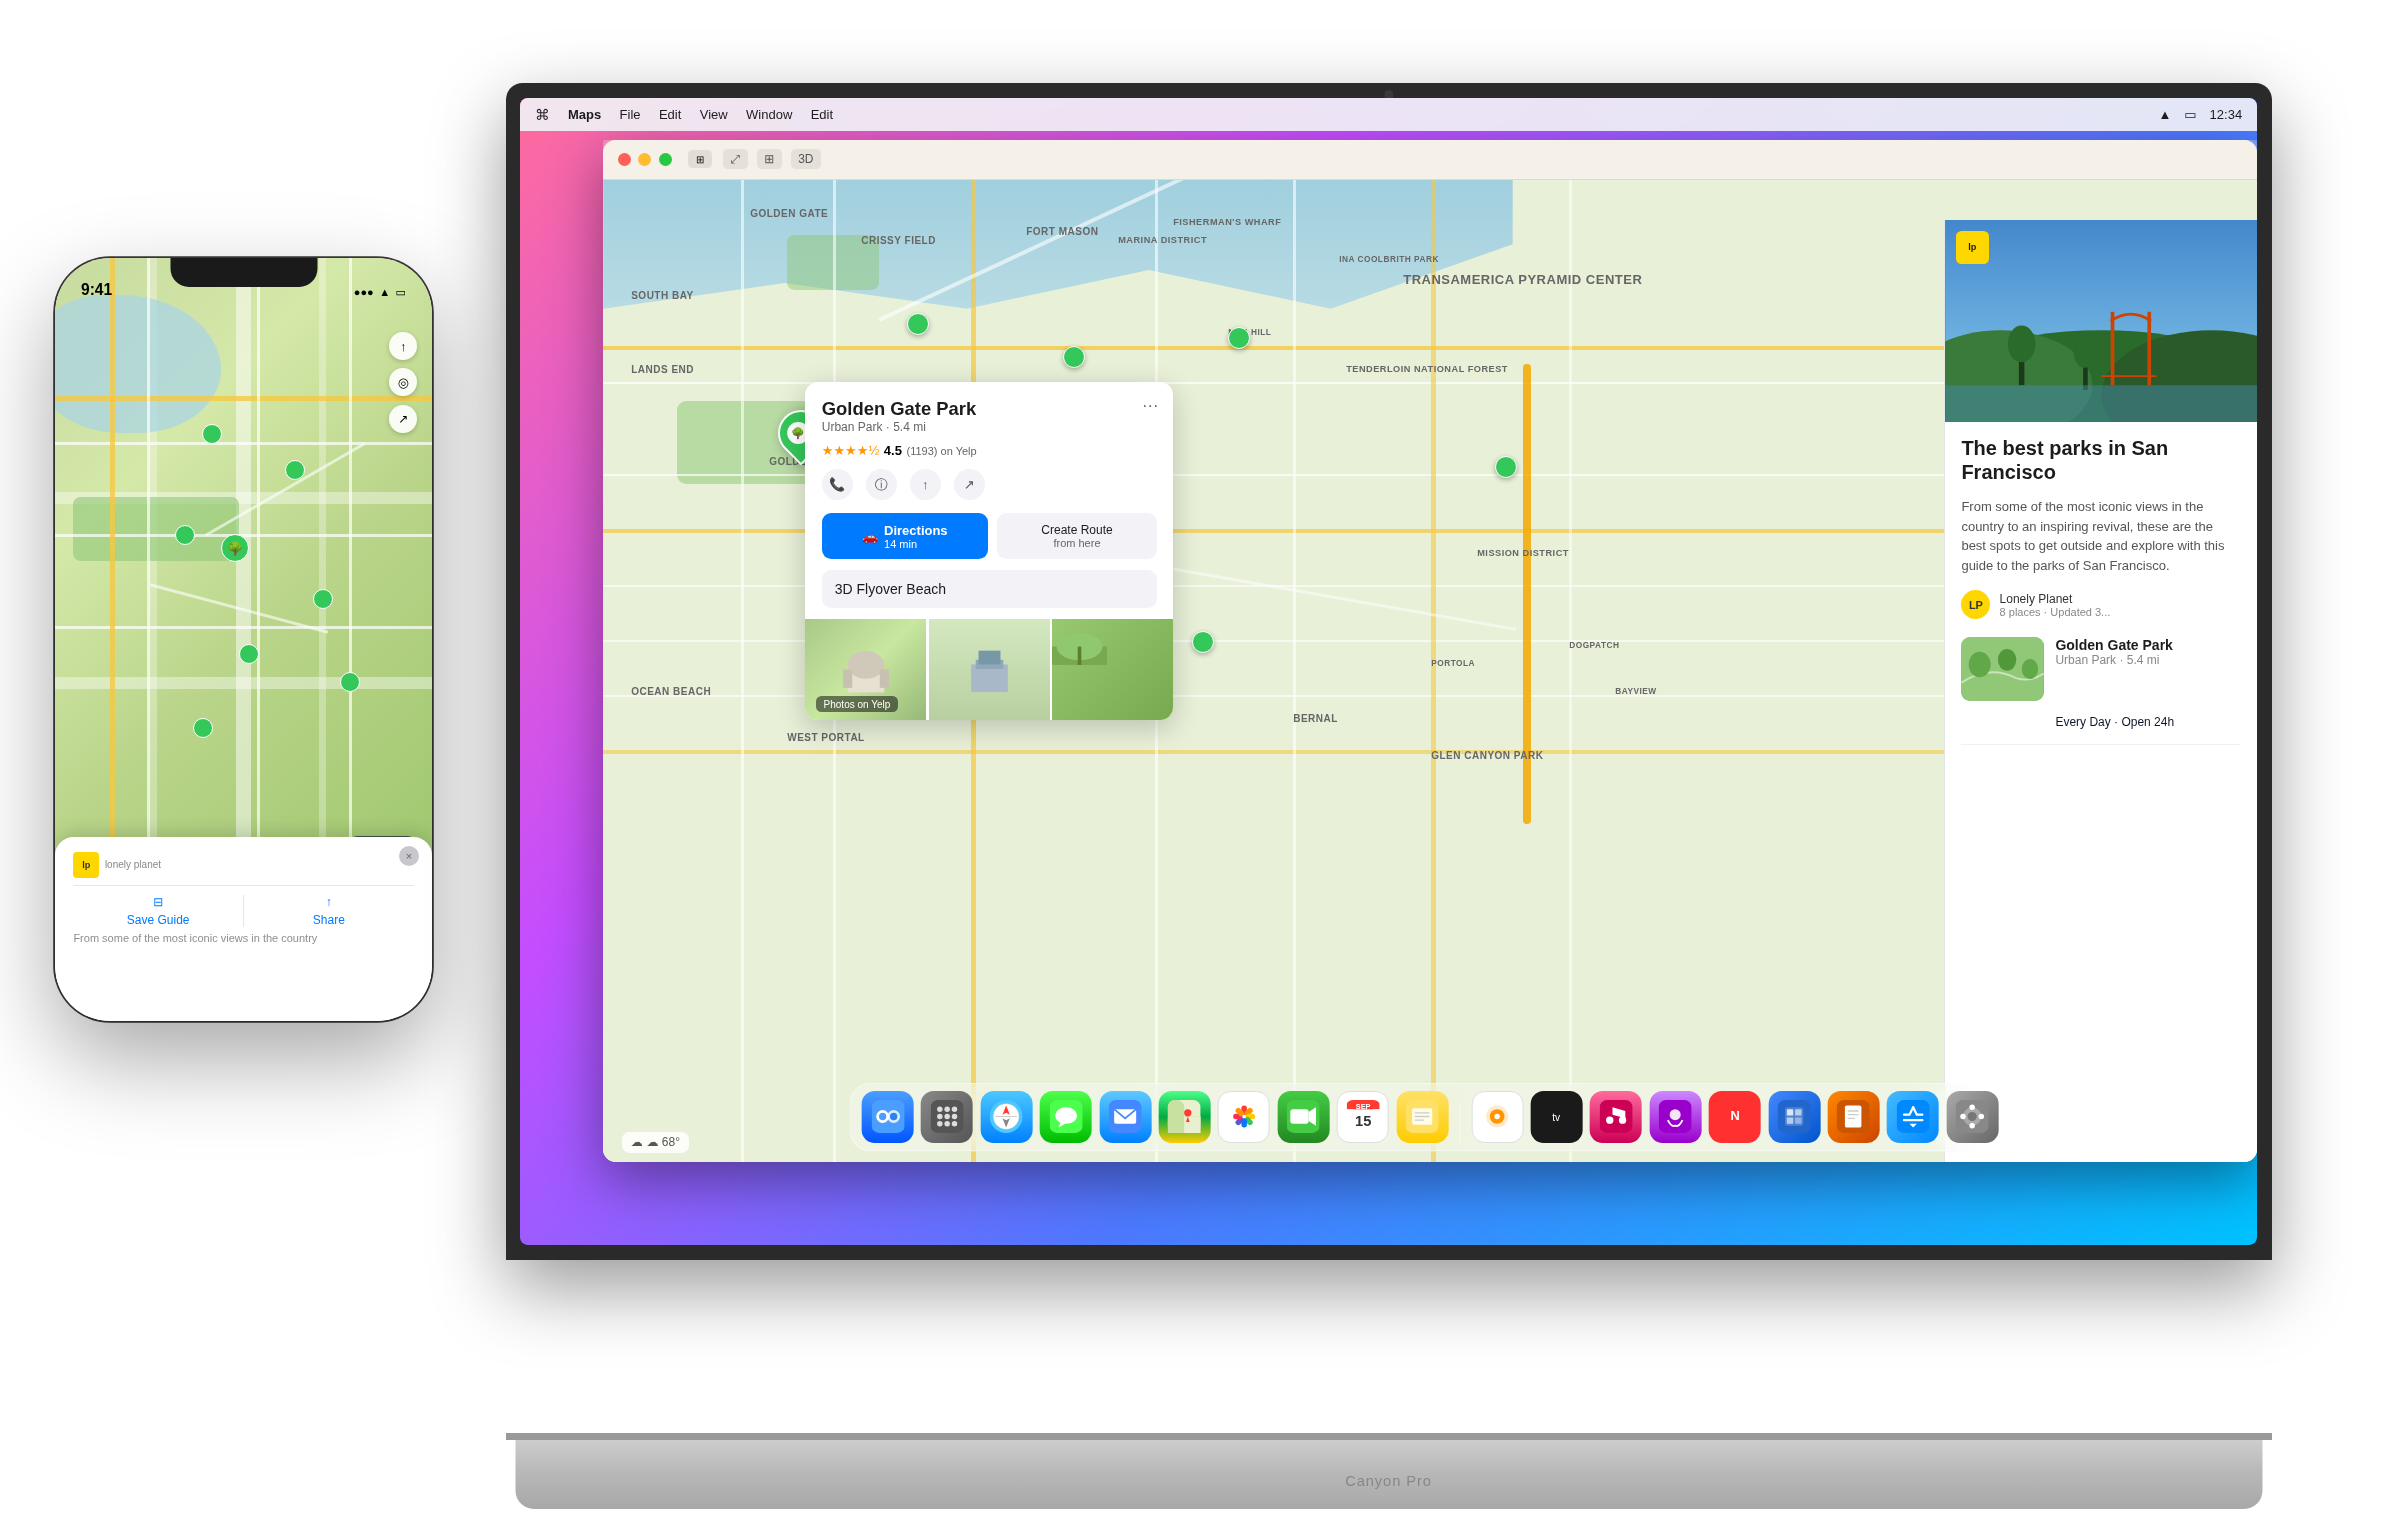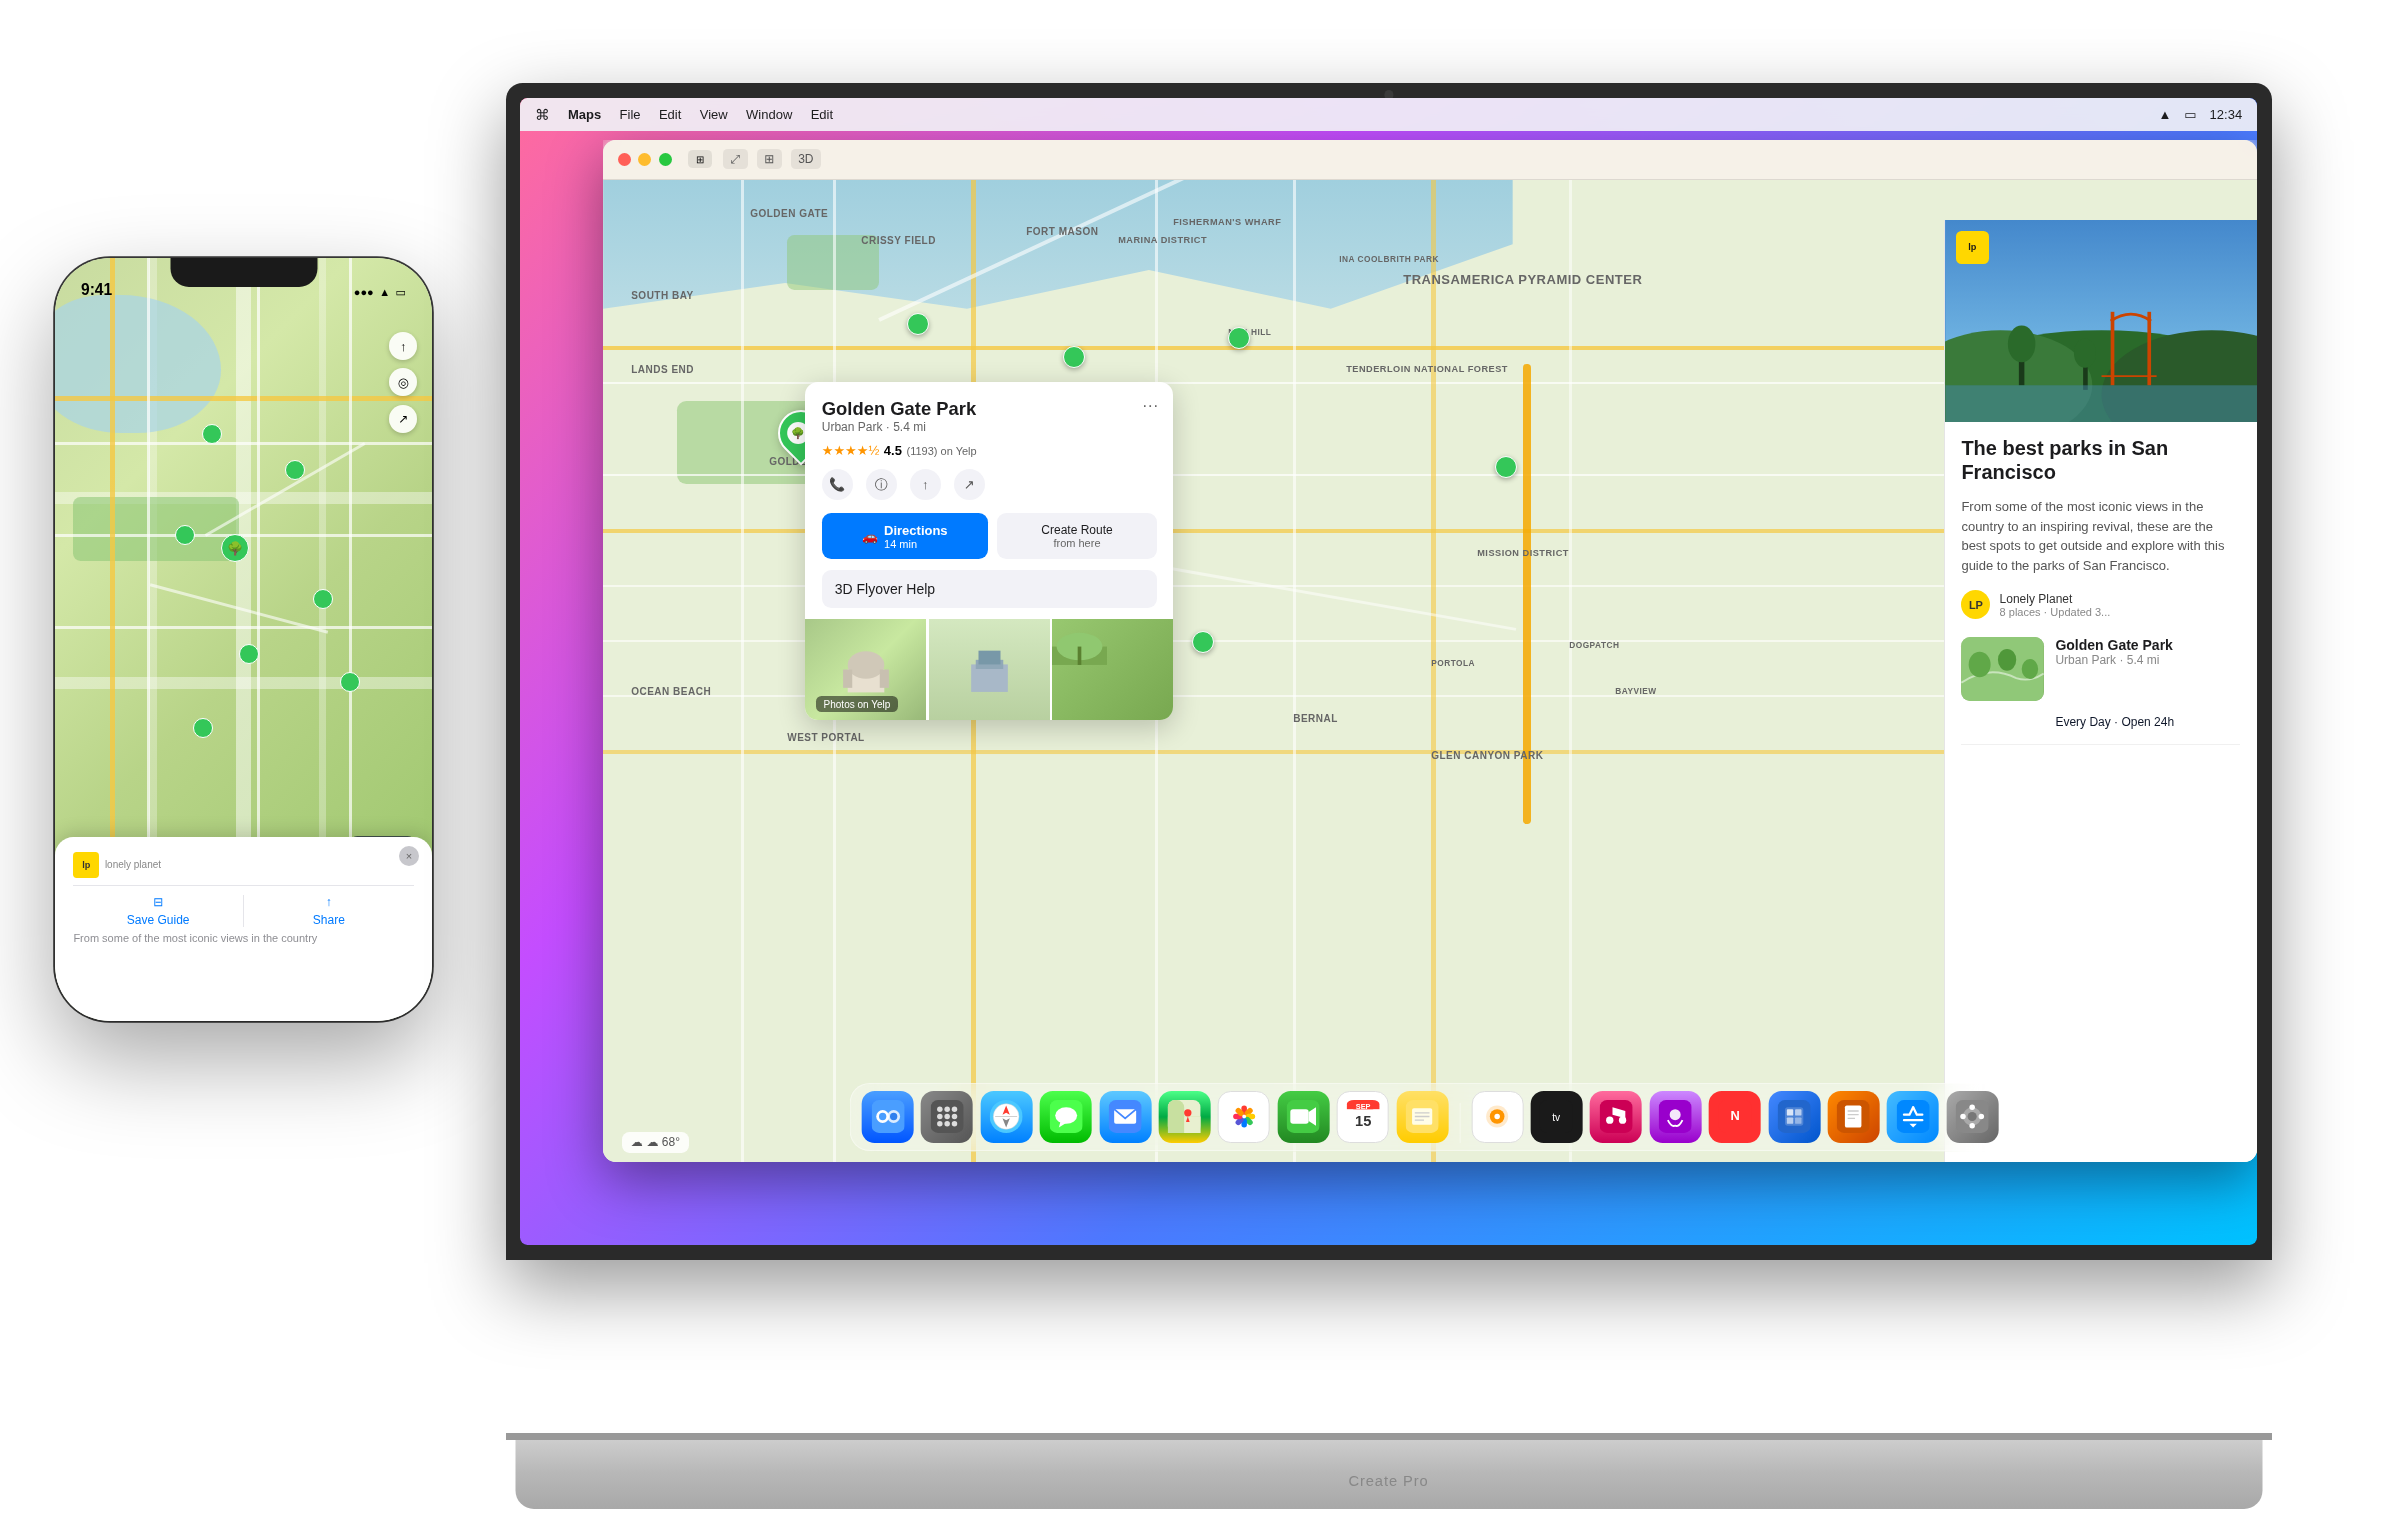"3D Flyover Help" div.card-flyover { text: Help -> Beach }
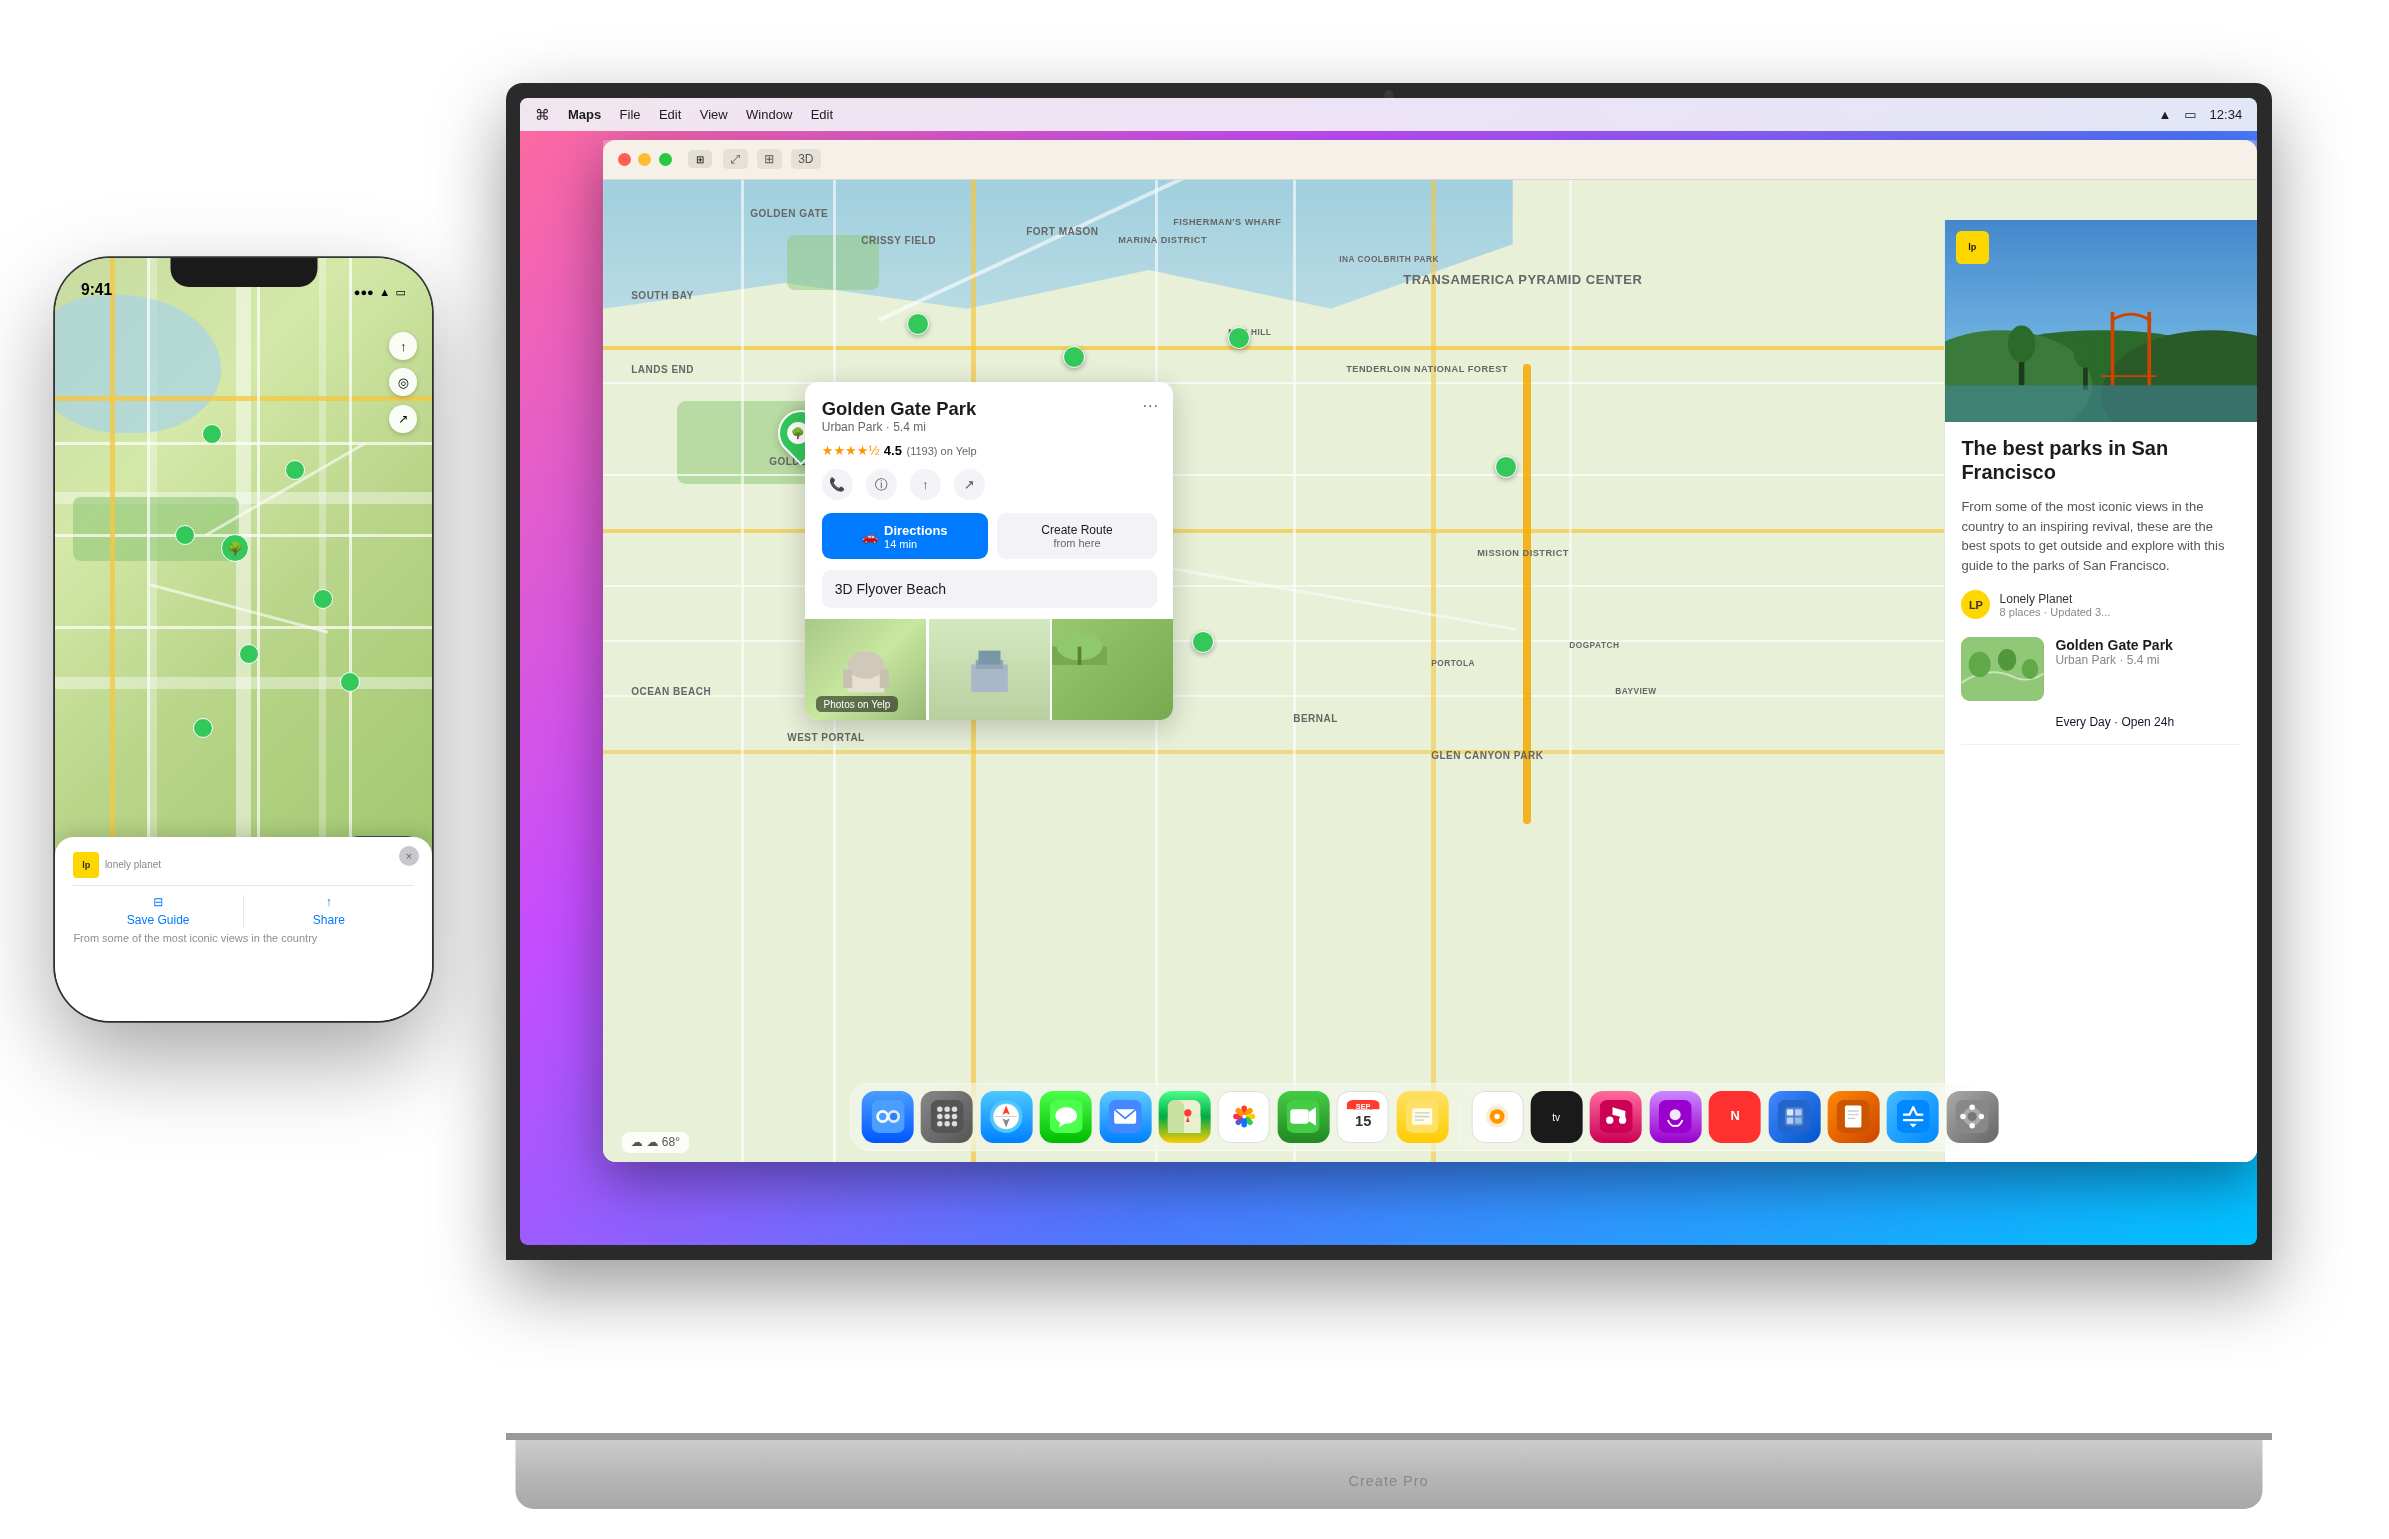"Create Pro" div.macbook-label { text: Create -> Canyon }
